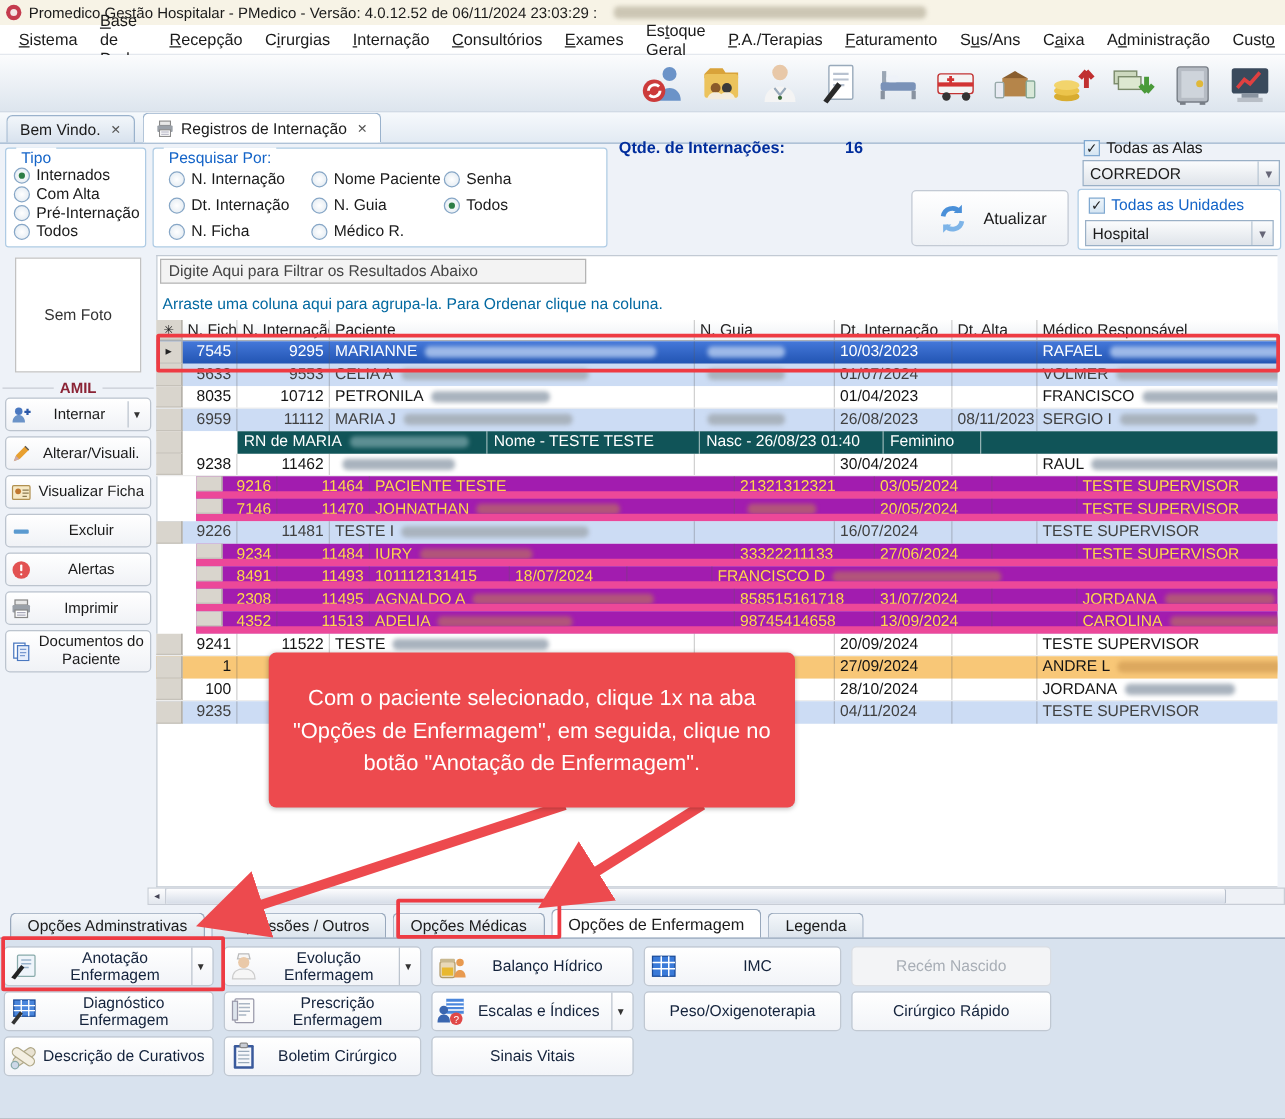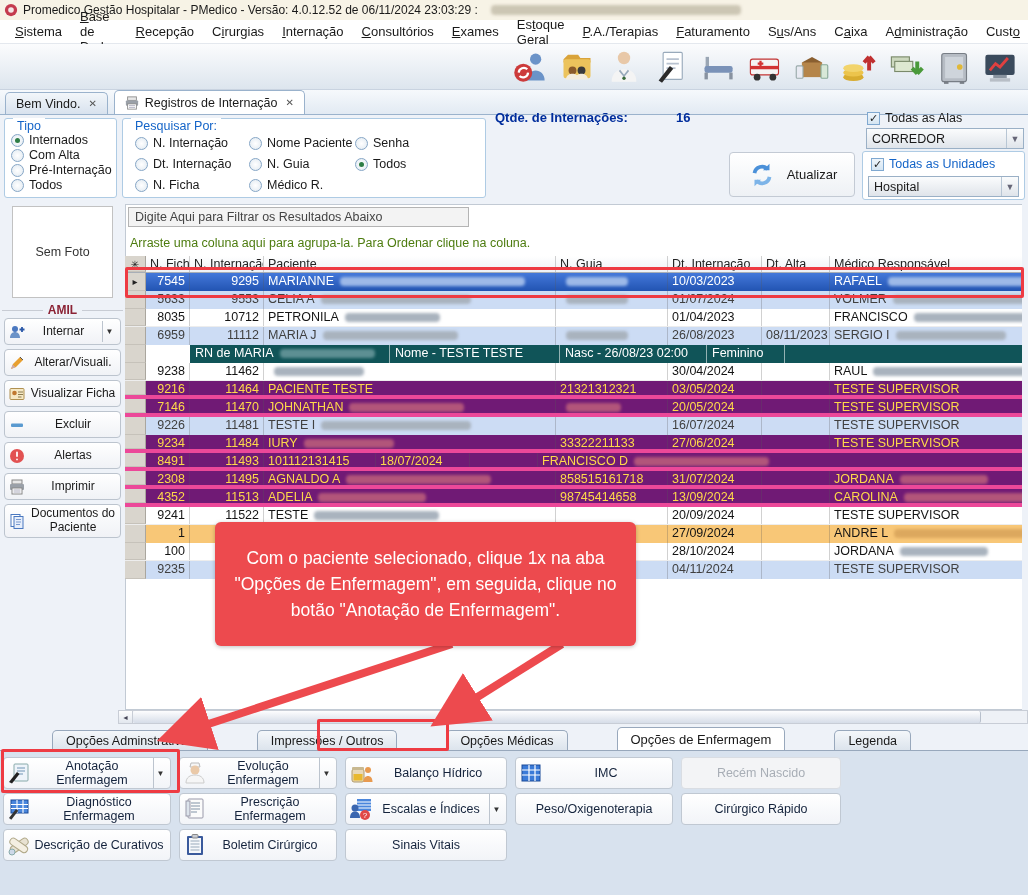"Arraste uma coluna aqui para" #grouphint { color: #4d7c0f -> #0369a1 }
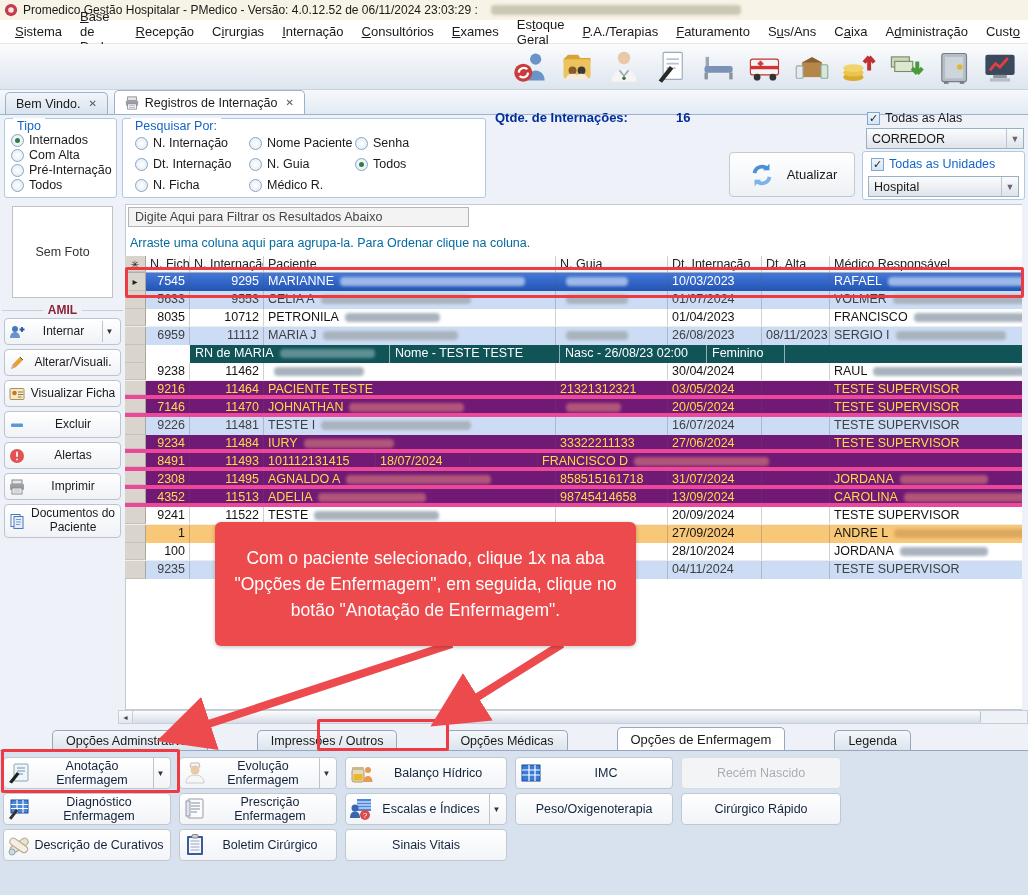"Nasc - 26/08/23 02:00" div.nb-seg { text: 02:00 -> 01:40 }
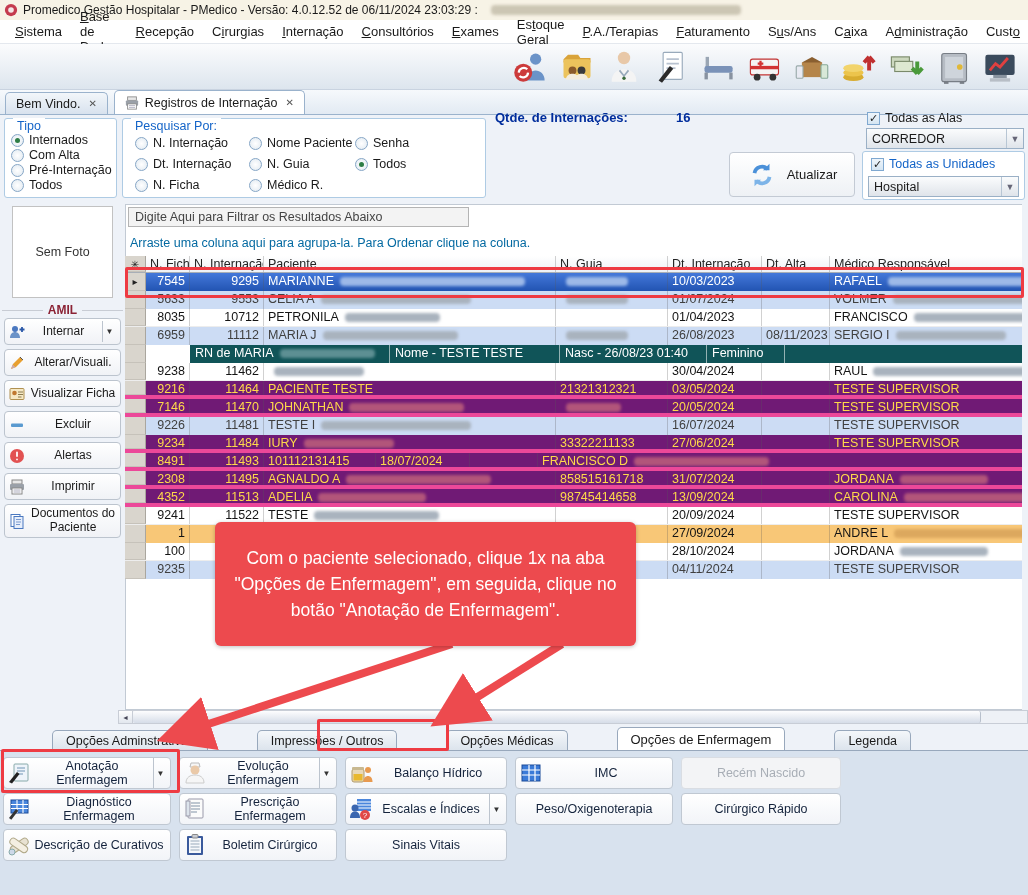"9216" .r-maroon { background: #701a75 -> #a21caf; border-bottom: 4px solid #ec4899 -> 6px solid #ec4899; margin-left: none -> 32px }
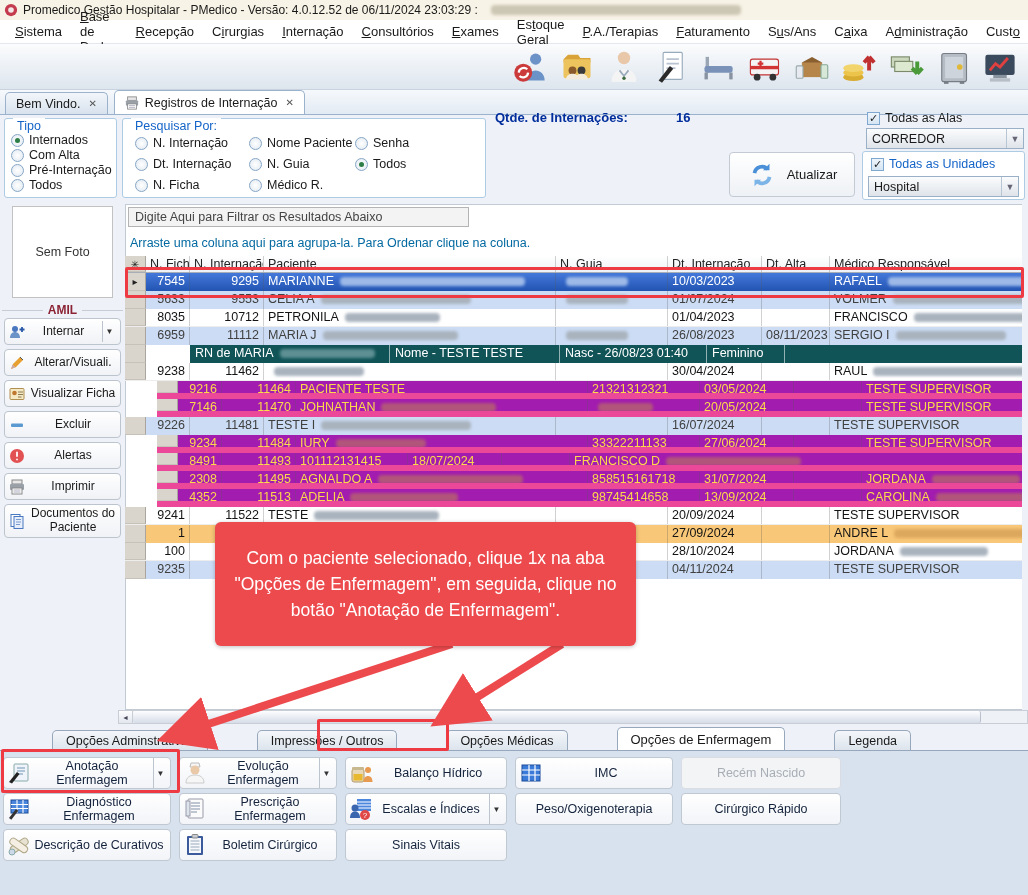"Opções Adminstrativas" .btab { margin-left: 44px -> none }
